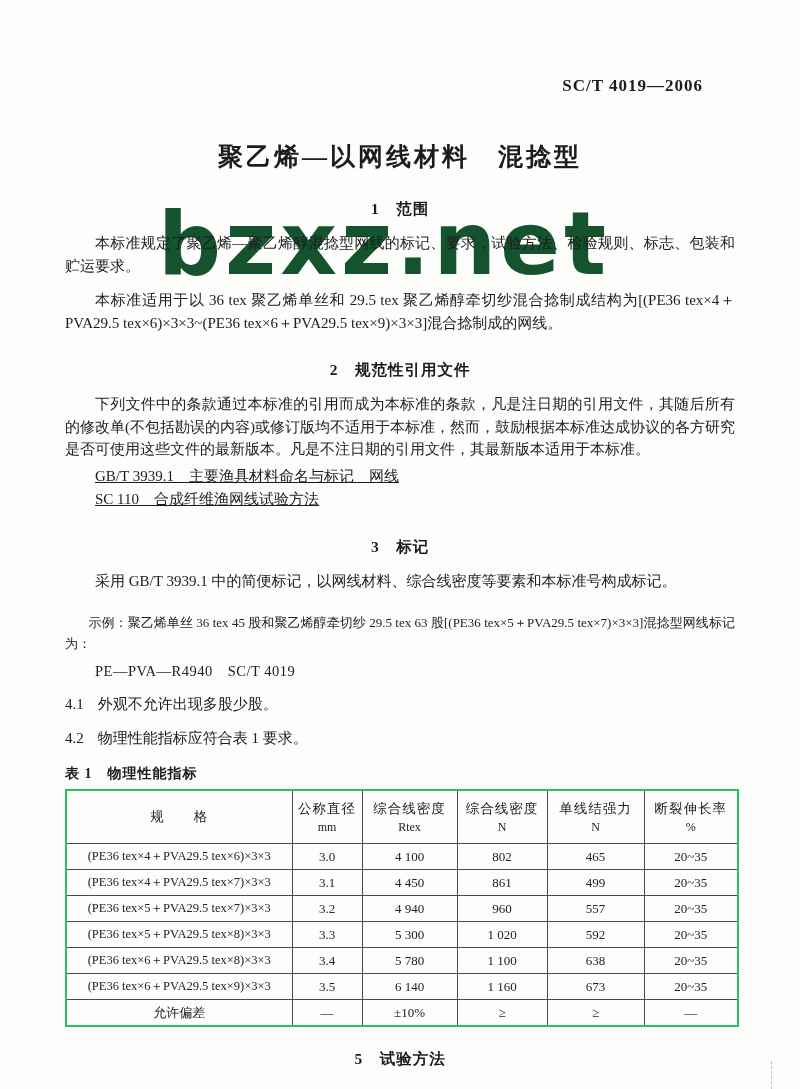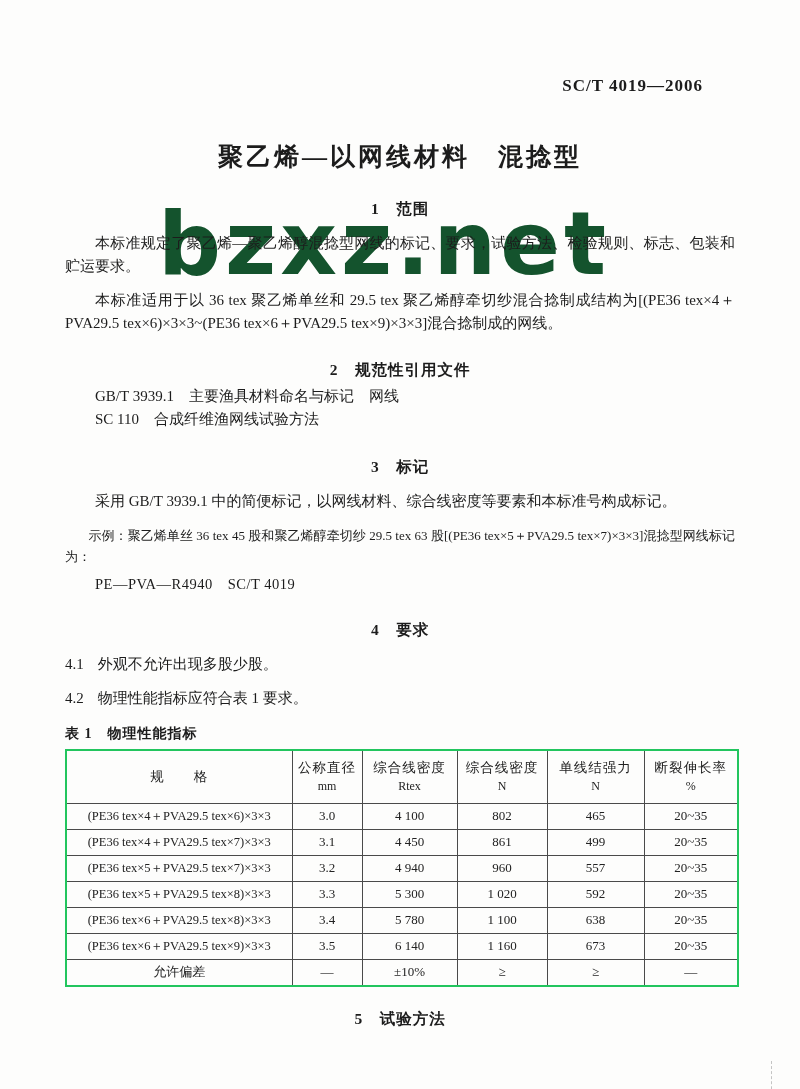"下列文件中的条款通过本标准的引用而成为本标准的条款，凡是注日期的引用文件，其随后" p.para { html: none -> <p>下列文件中的条款通过本标准的引用而成为本标准的条款，凡是注日期的引用文件，其随后所有的修改单(不包括勘误的内容)或修订版均不适用于本标准，然而，鼓励根据本标准达成协议的各方研究是否可使用这些文件的最新版本。凡是不注日期的引用文件，其最新版本适用于本标准。</p> }
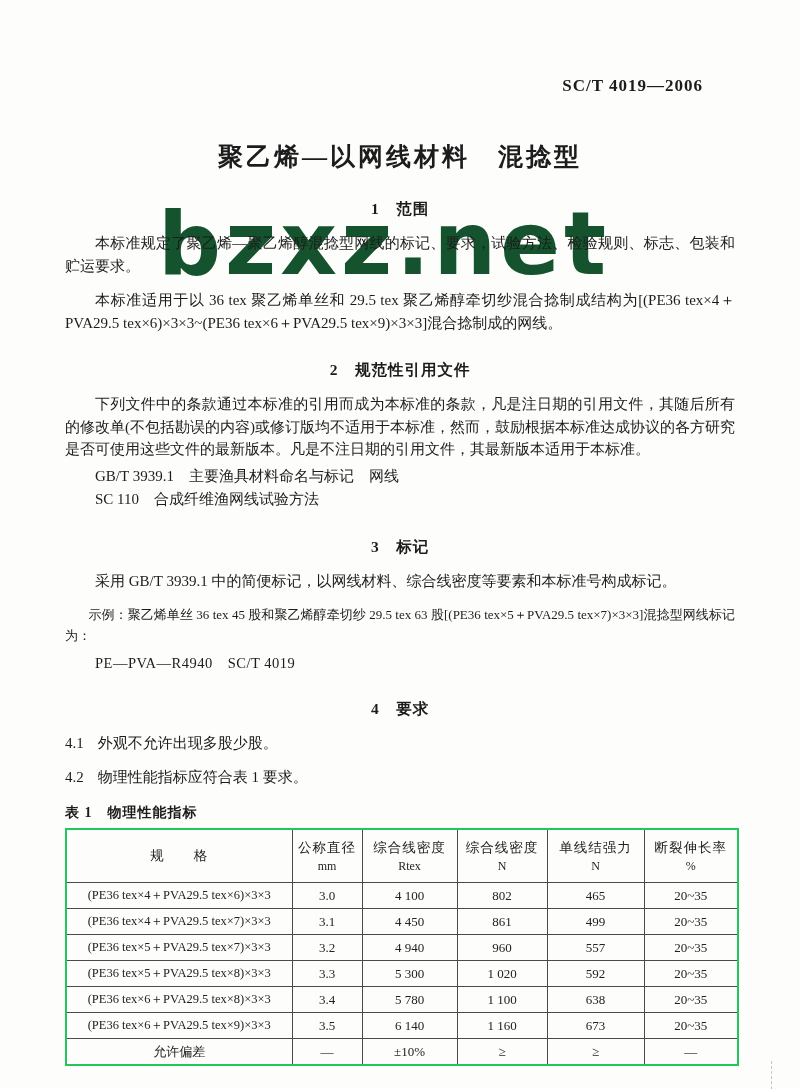"GB/T 3939.1 主要渔具材料命名与标记 网线" .ref-block { text-decoration: none -> underline }
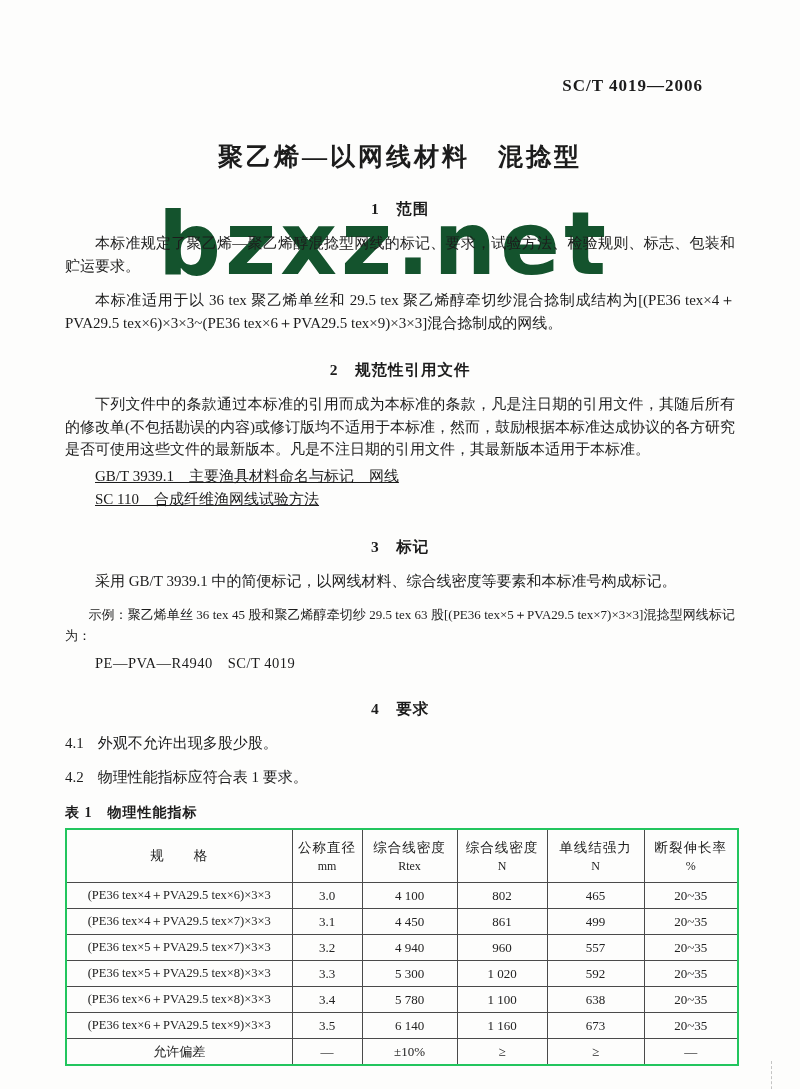"示例：聚乙烯单丝 36 tex 45 股和聚乙烯醇牵切纱" .example { margin: 12px 0 0 0 -> 20px 0 0 0 }
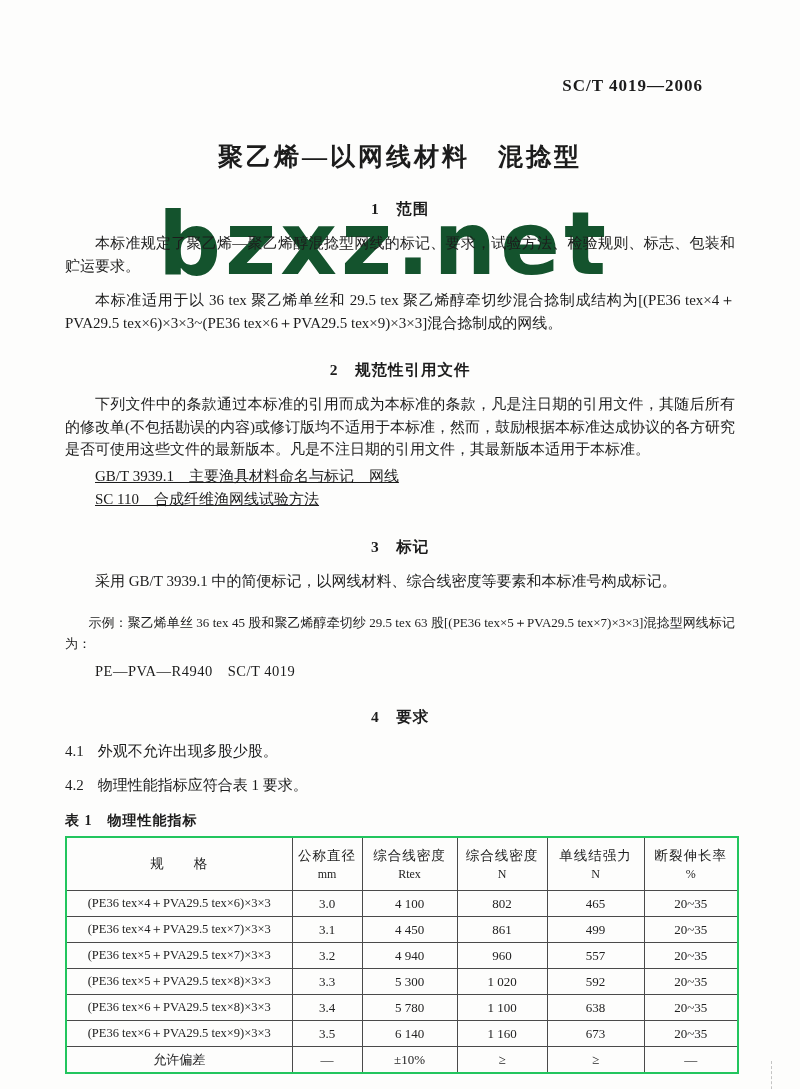"4 要求" h2.sec { html: <h2>4 要求</h2> -> none }
